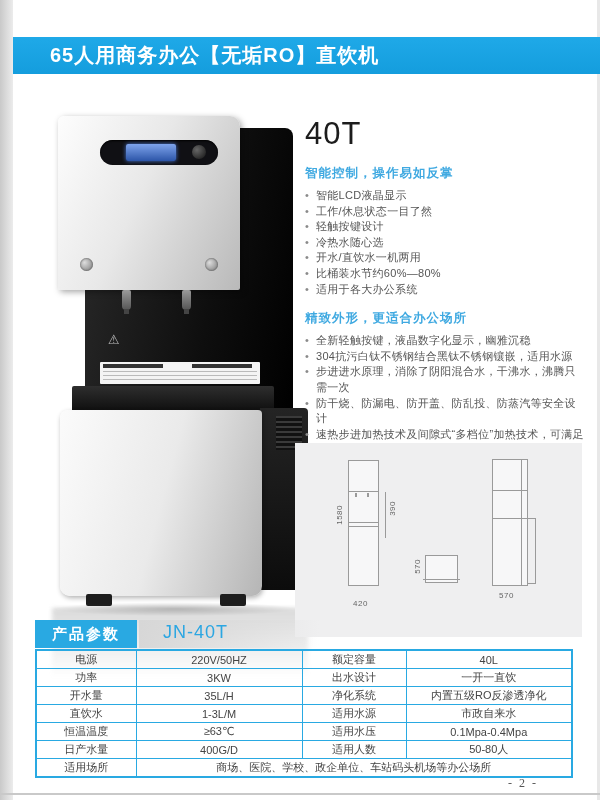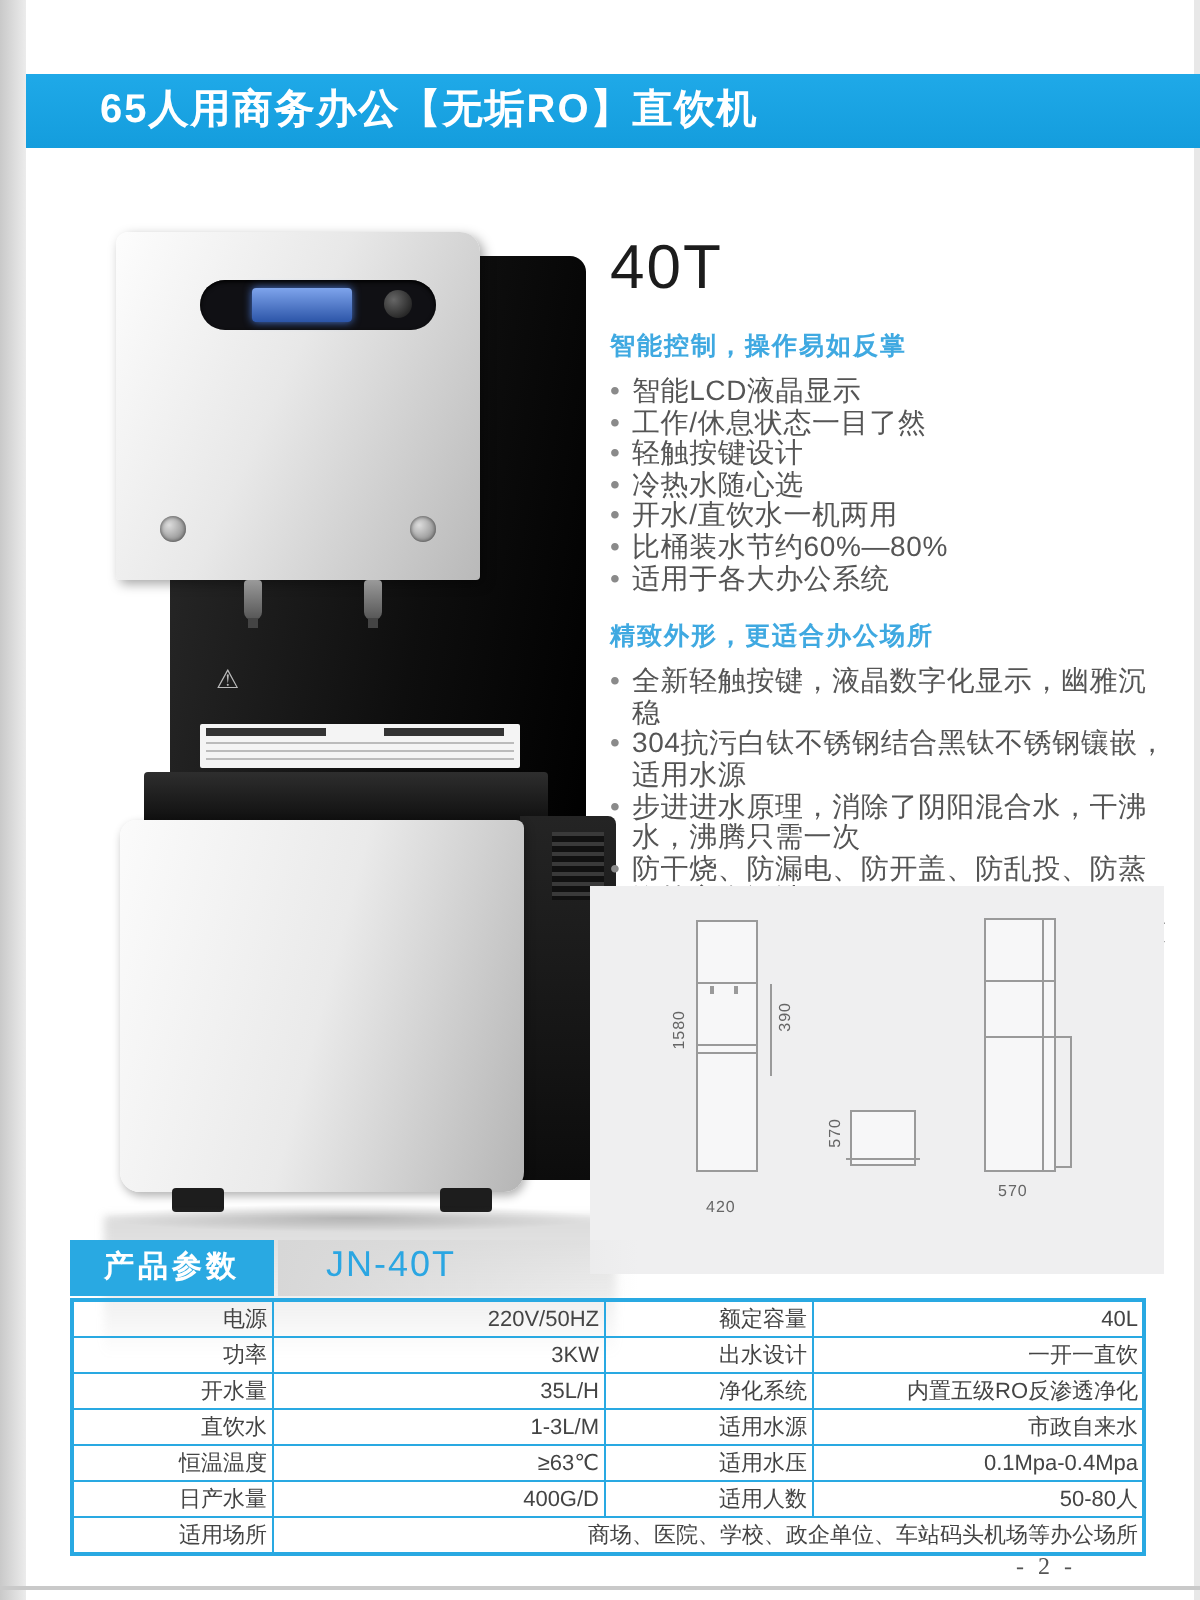"智能LCD液晶显示" ul.bullets li { font-size: 14px -> 11px }
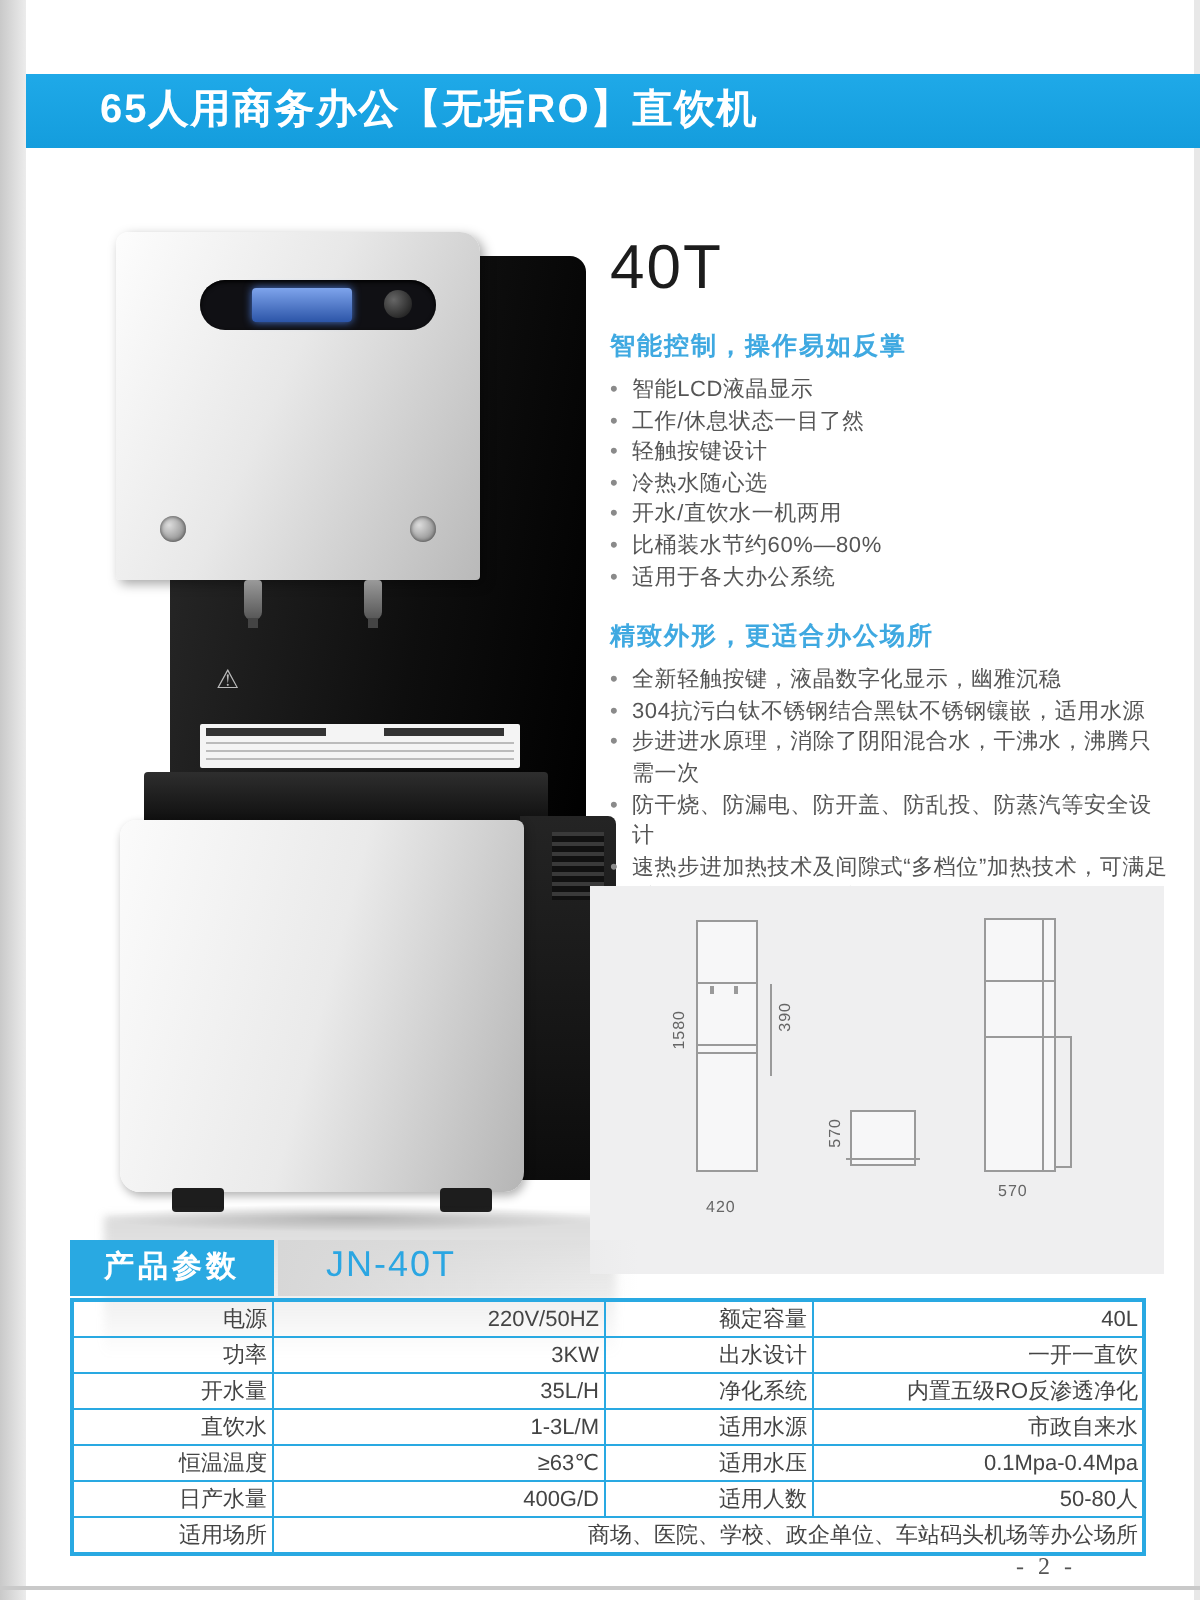"电源" table.spec td { text-align: right -> center }
